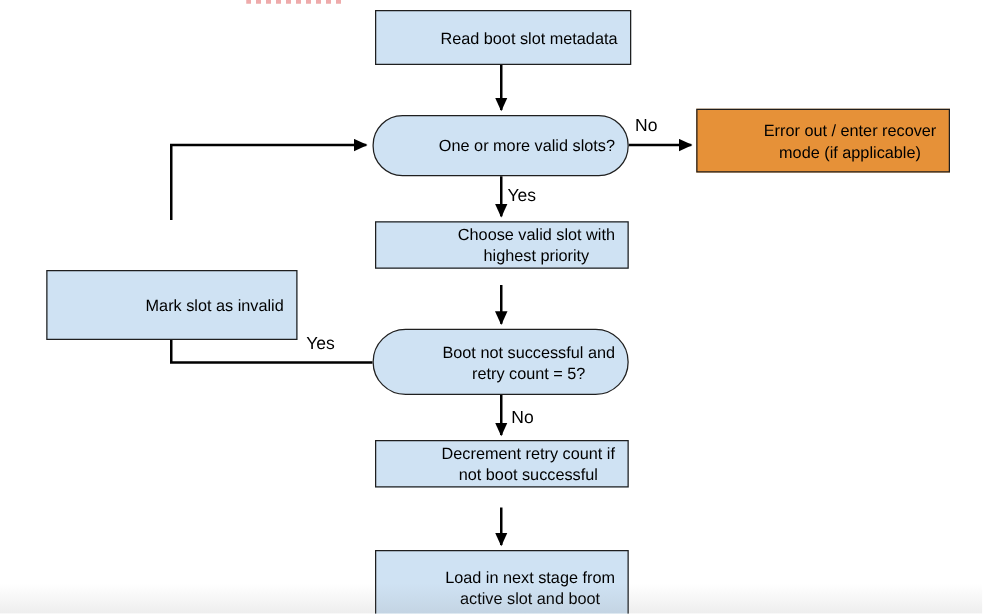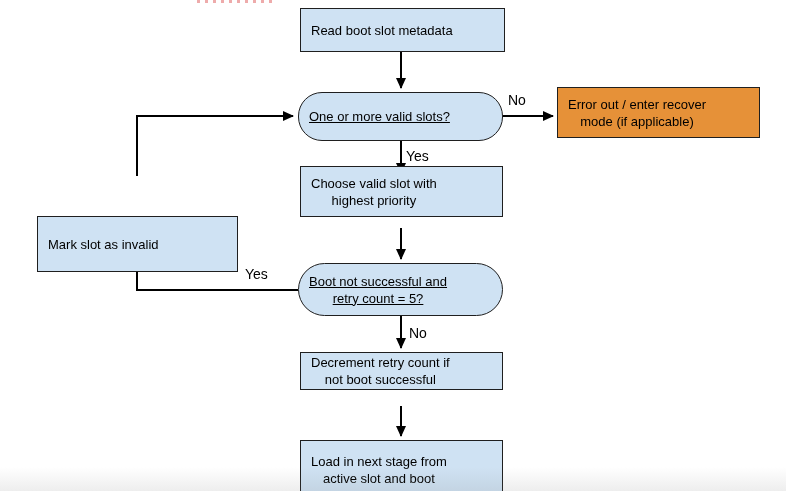"Read boot slot metadata" .node { justify-content: flex-start -> flex-end }
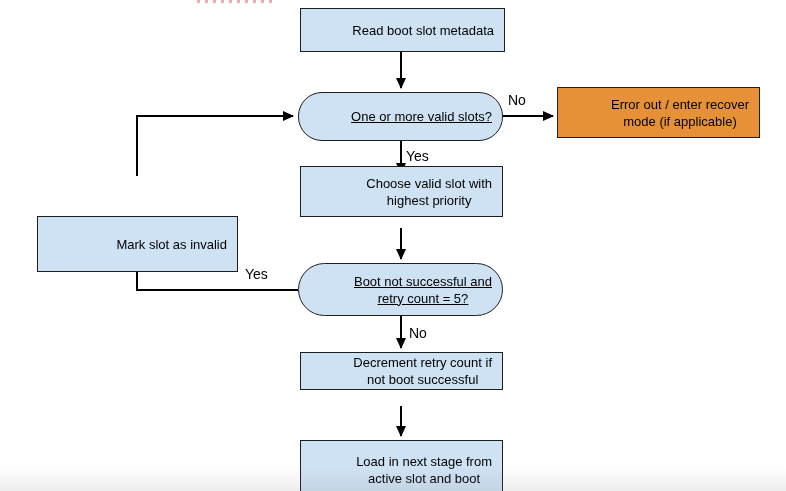"One or more valid slots?" .node.oval { text-decoration: underline -> none }
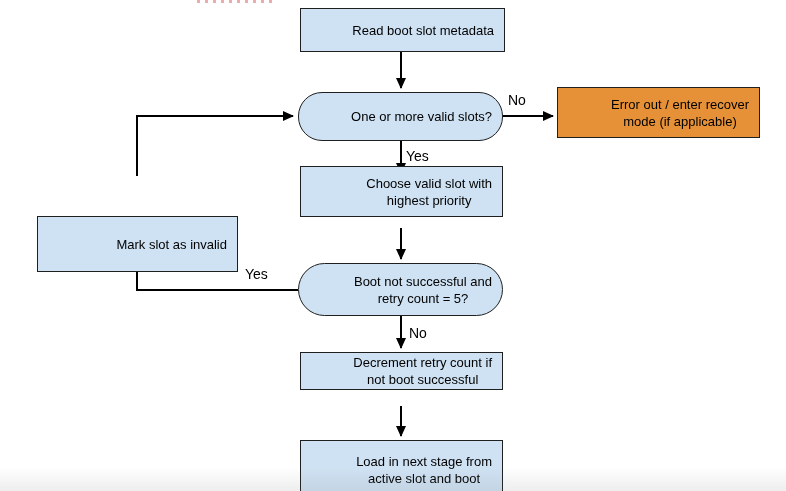"Choose valid slot with" #n-choose { height: 51px -> 38px; top: 166px -> 177px }
